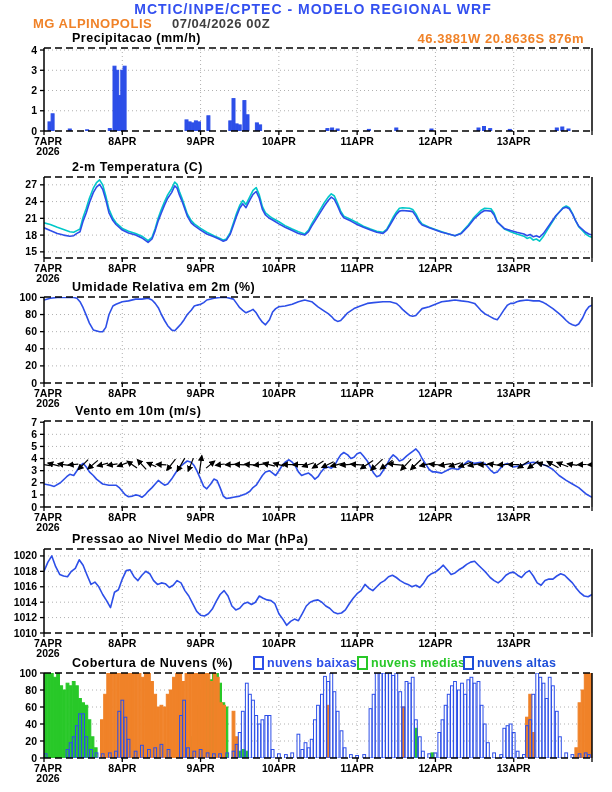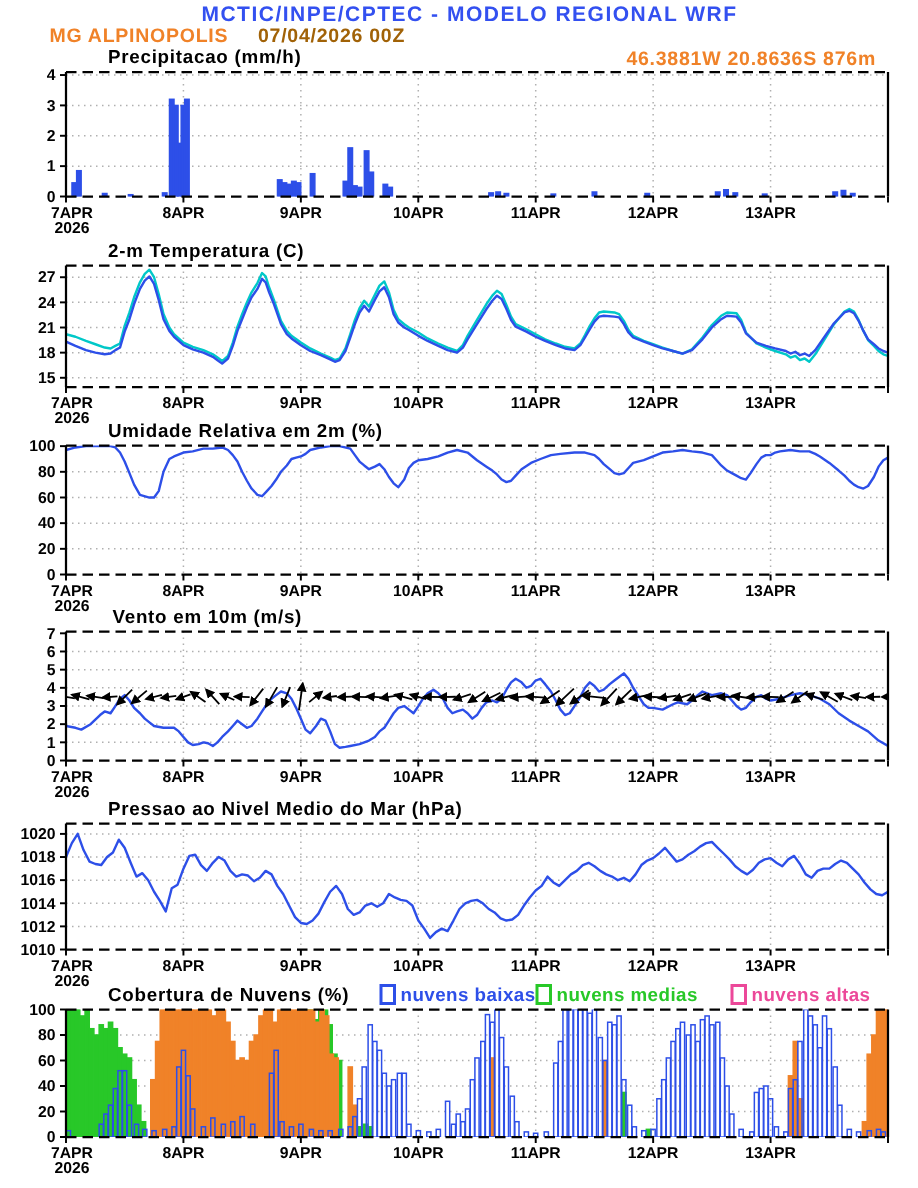"07/04/2026 00Z" div.abs { color: #a16207 -> #404040 }
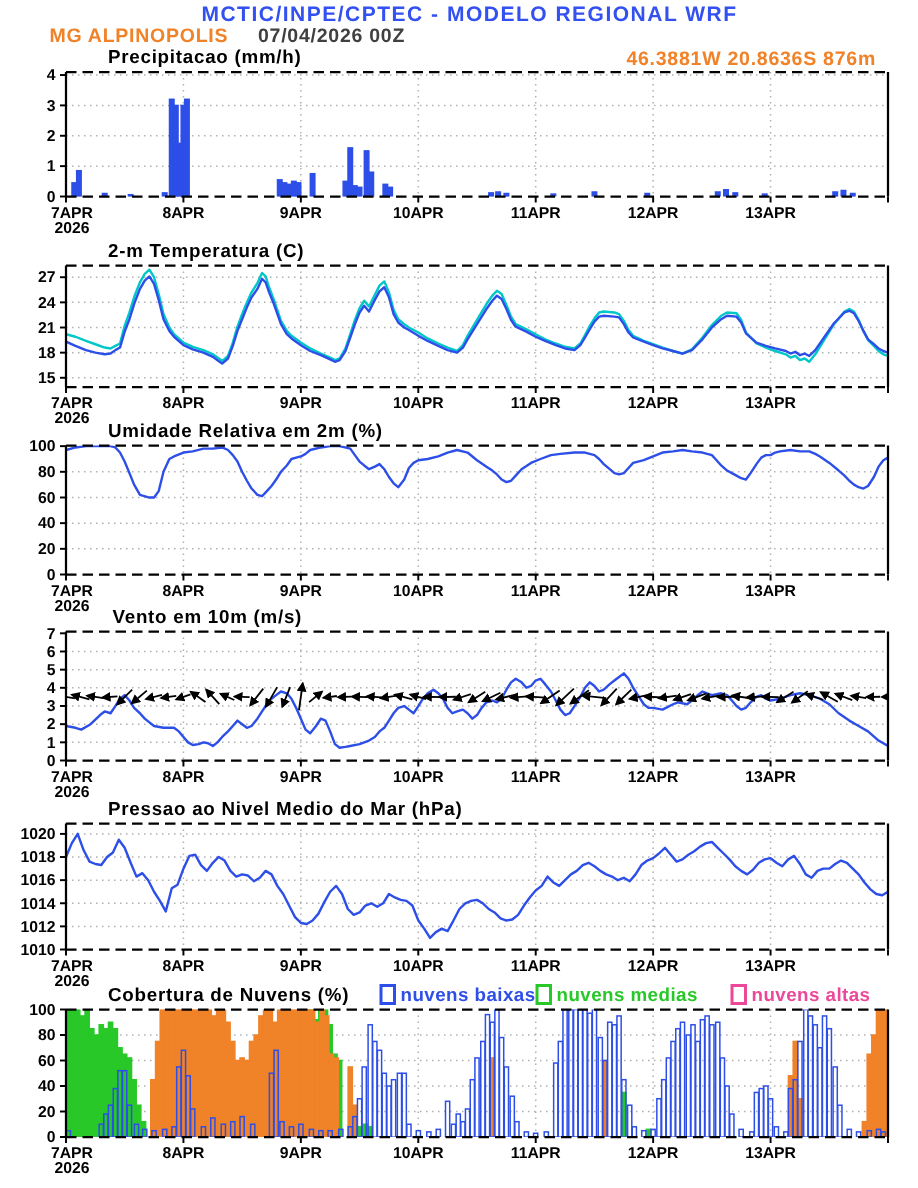"nuvens altas" div.abs { color: #ec4899 -> #1d4ed8; left: 487px -> 463px }
